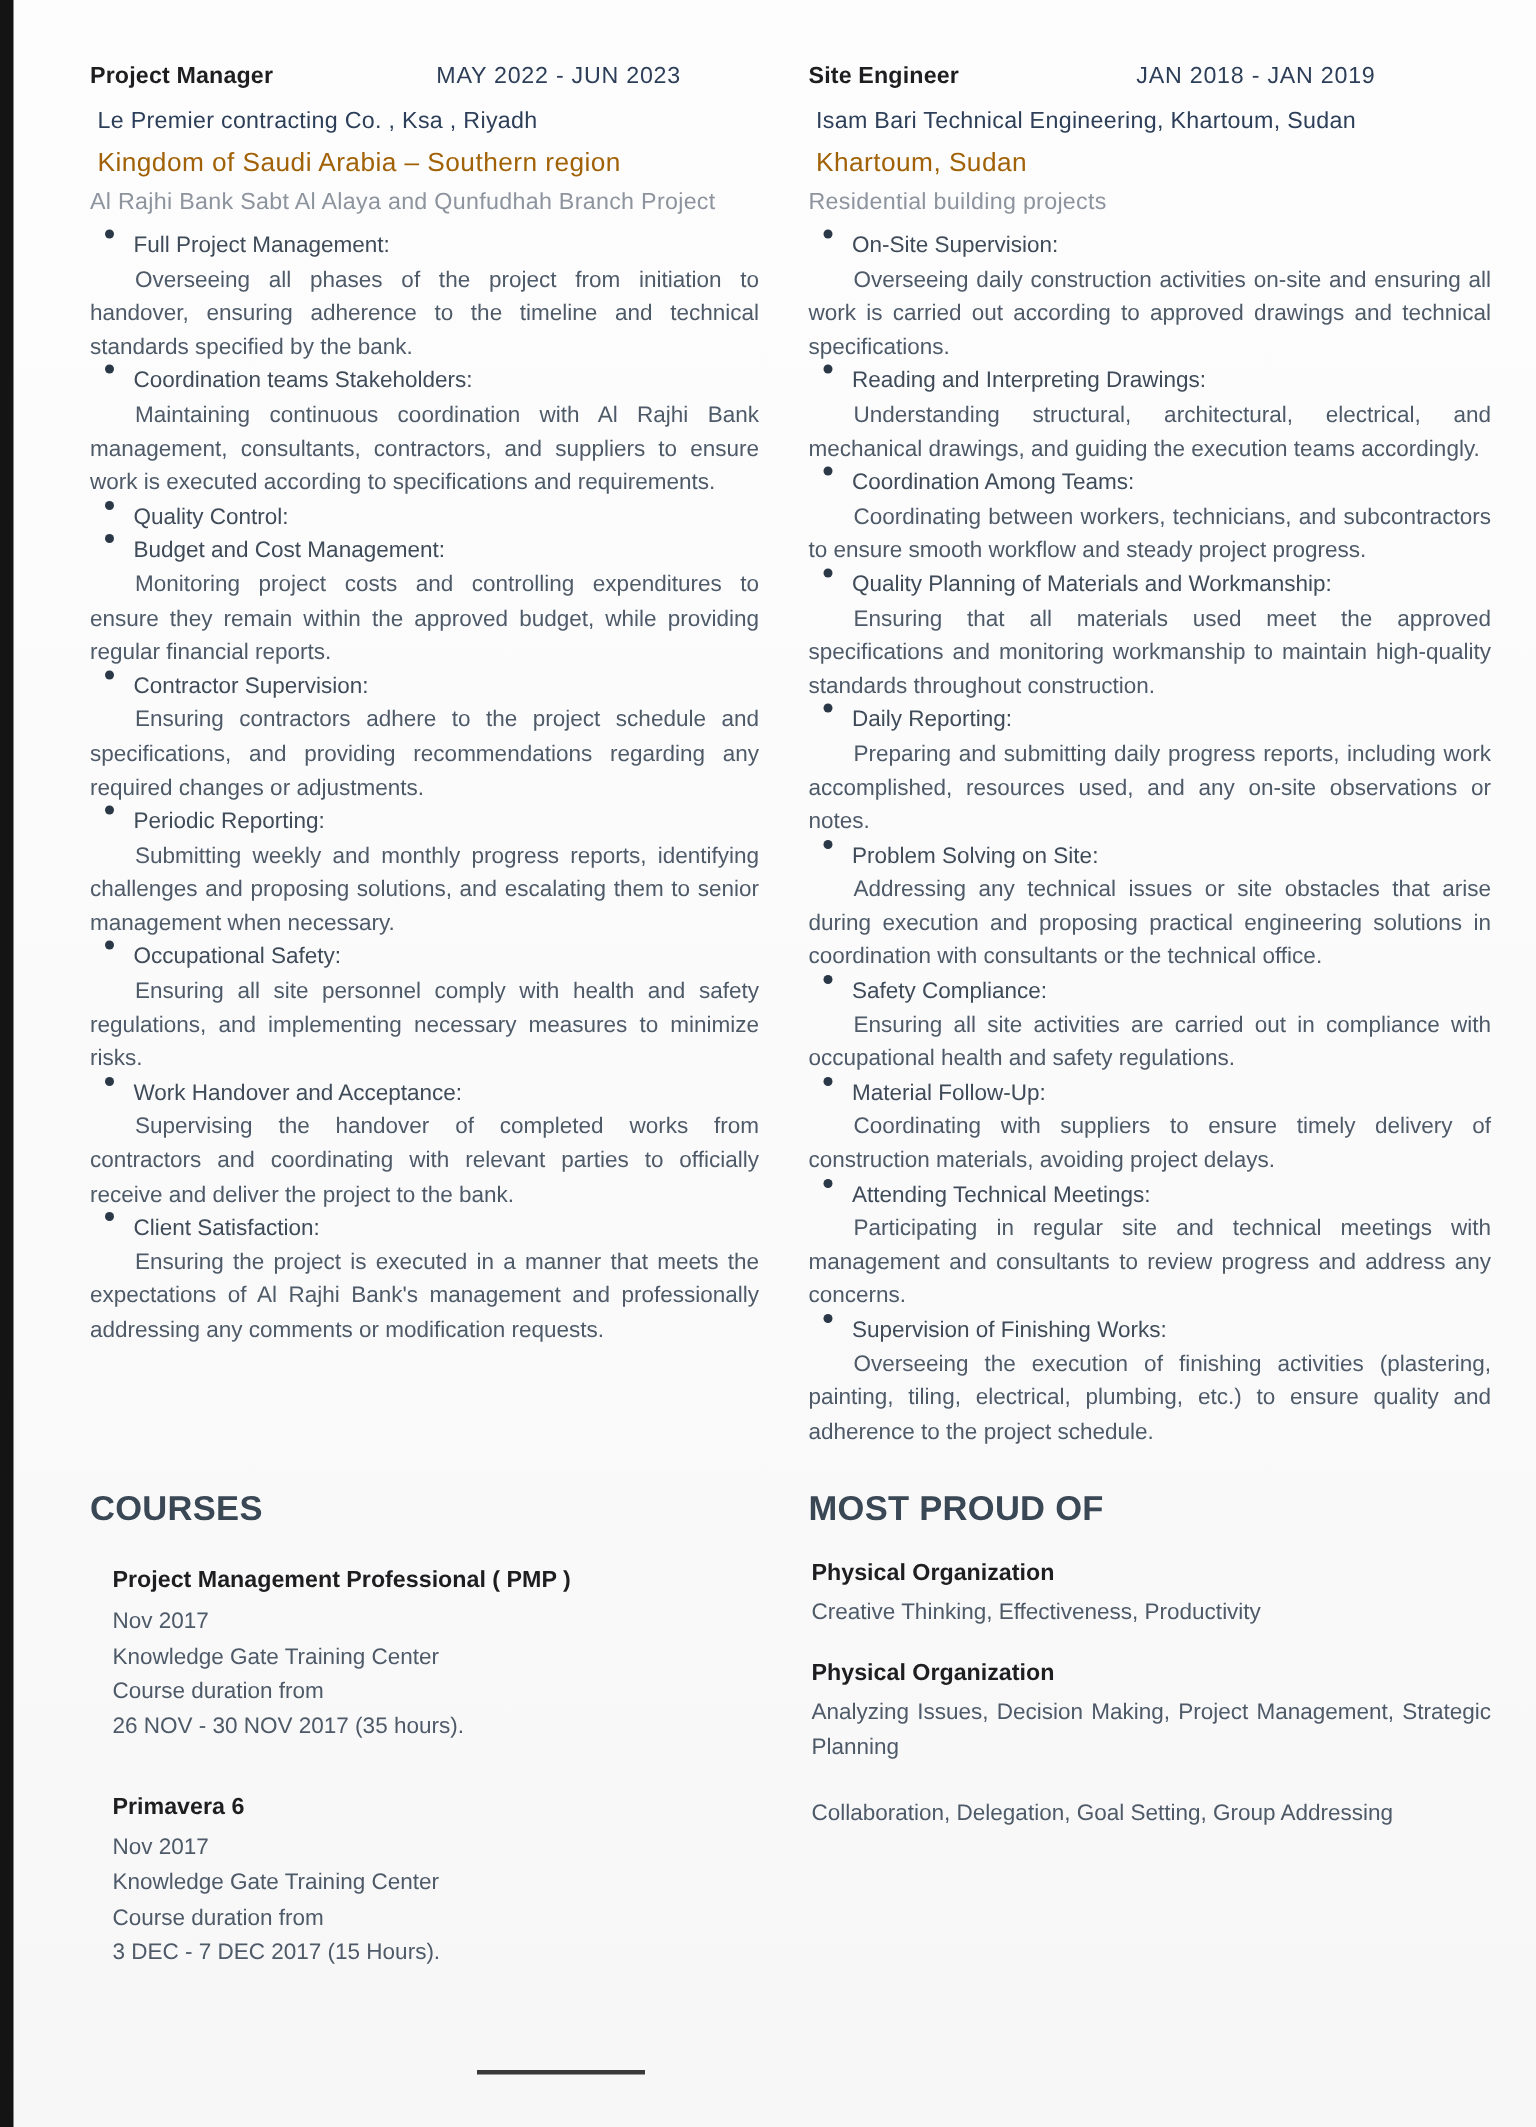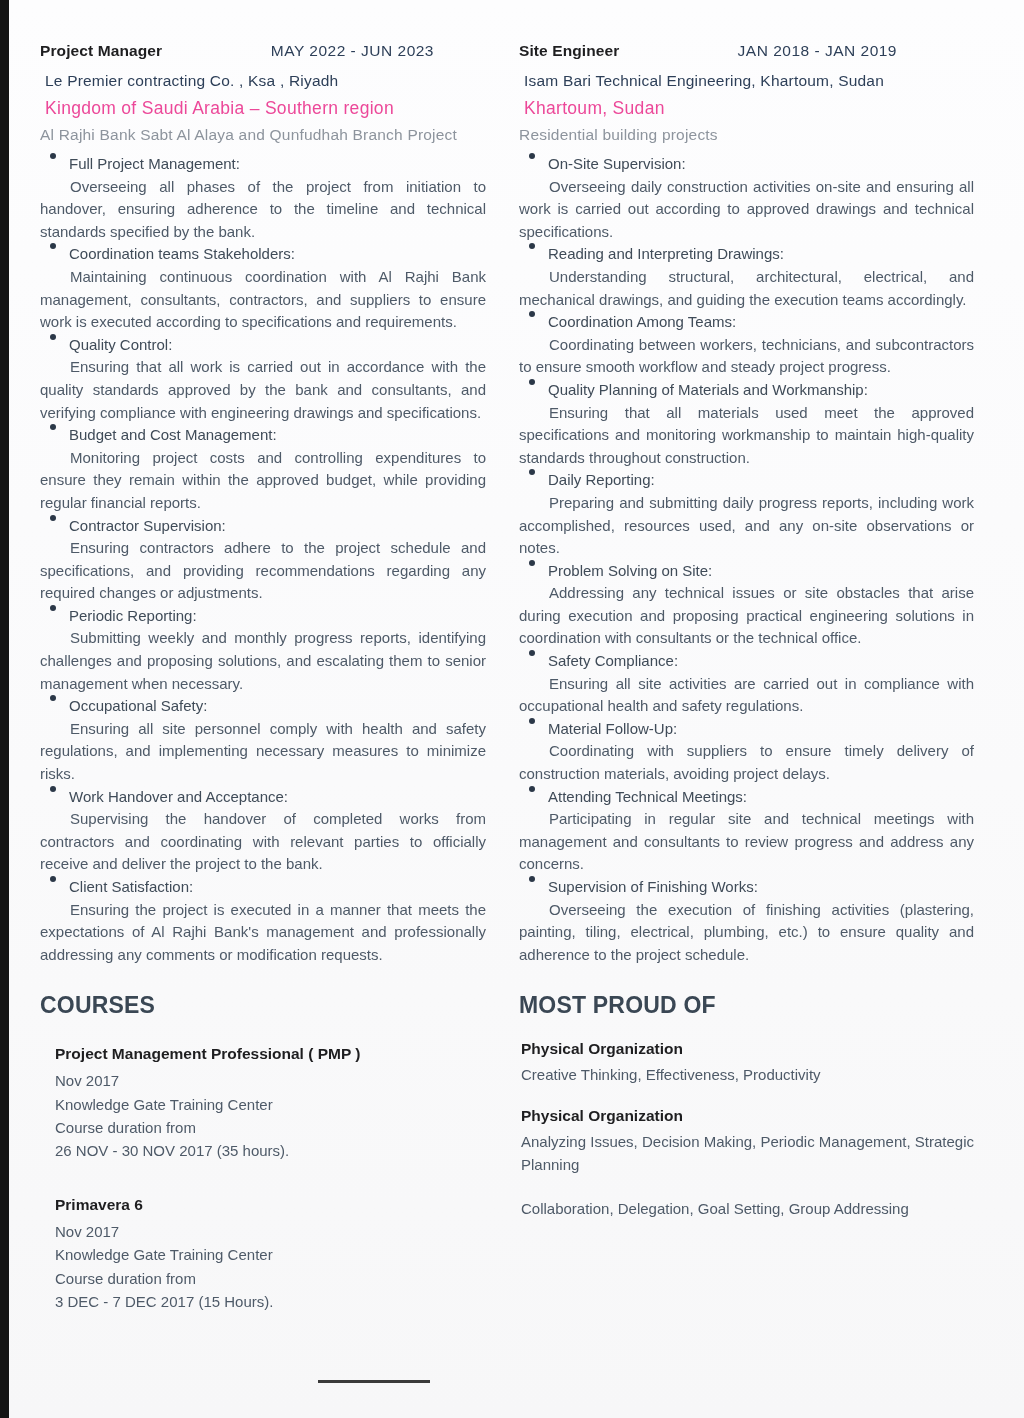"Project Manager" .content { left: 40px -> 60px }
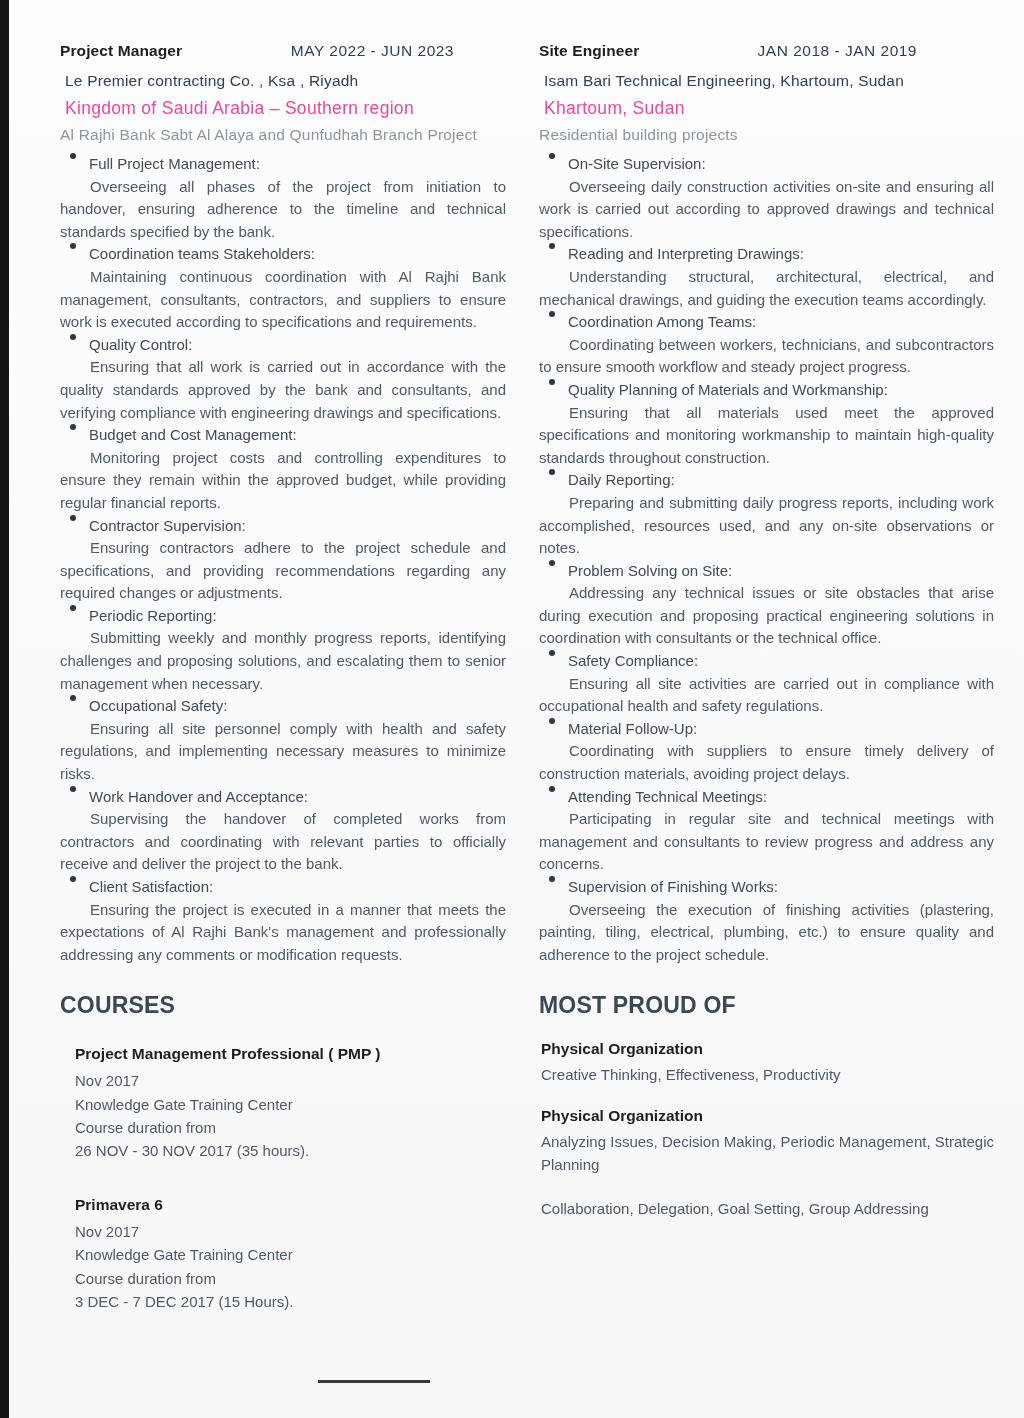"Kingdom of Saudi Arabia –" .entry-location { color: #ec4899 -> #a16207 }
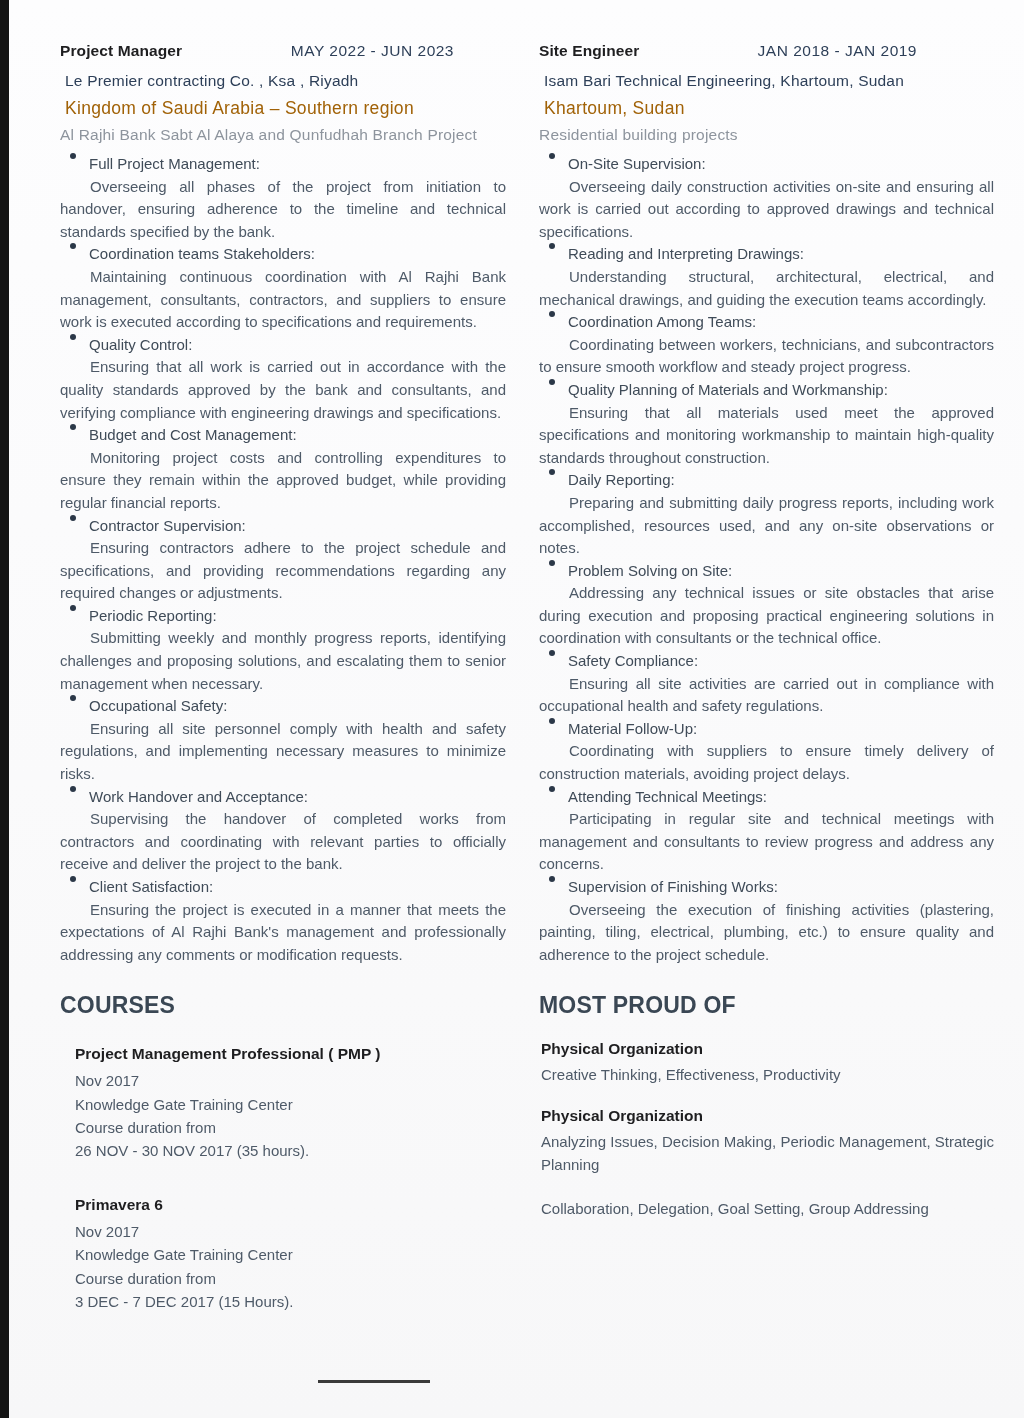"Ensuring that all work is" p.b-body { html: <p>Ensuring that all work is carried out in accordance with the quality standards approved by the bank and consultants, and verifying compliance with engineering drawings and specifications.</p> -> none }
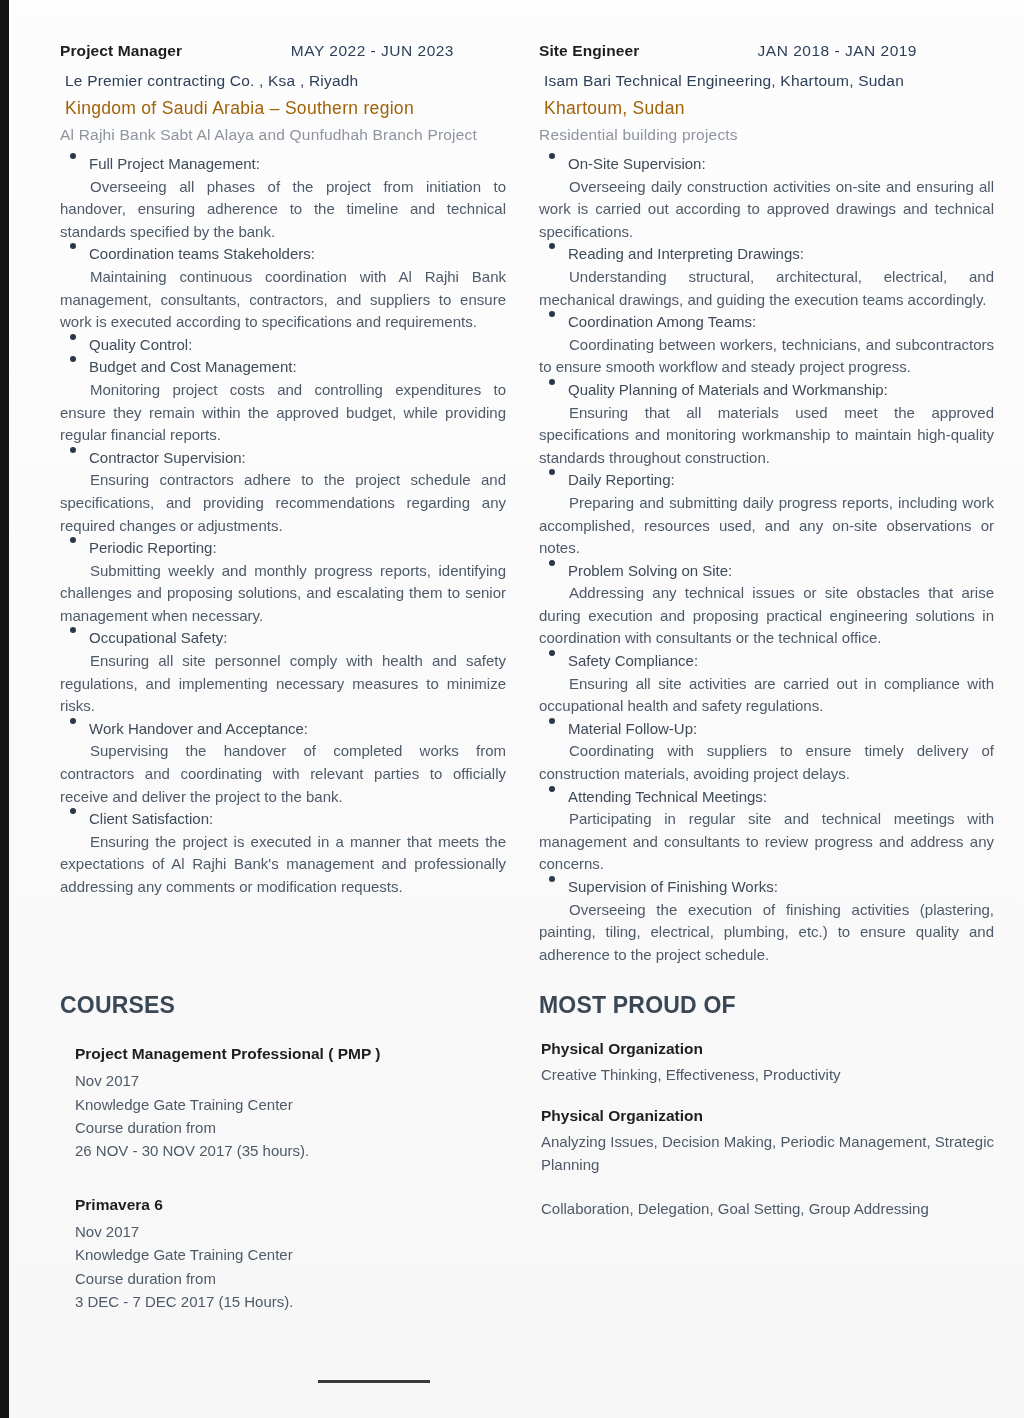"Analyzing Issues, Decision Making," p.proud-desc { text: Periodic -> Project }
